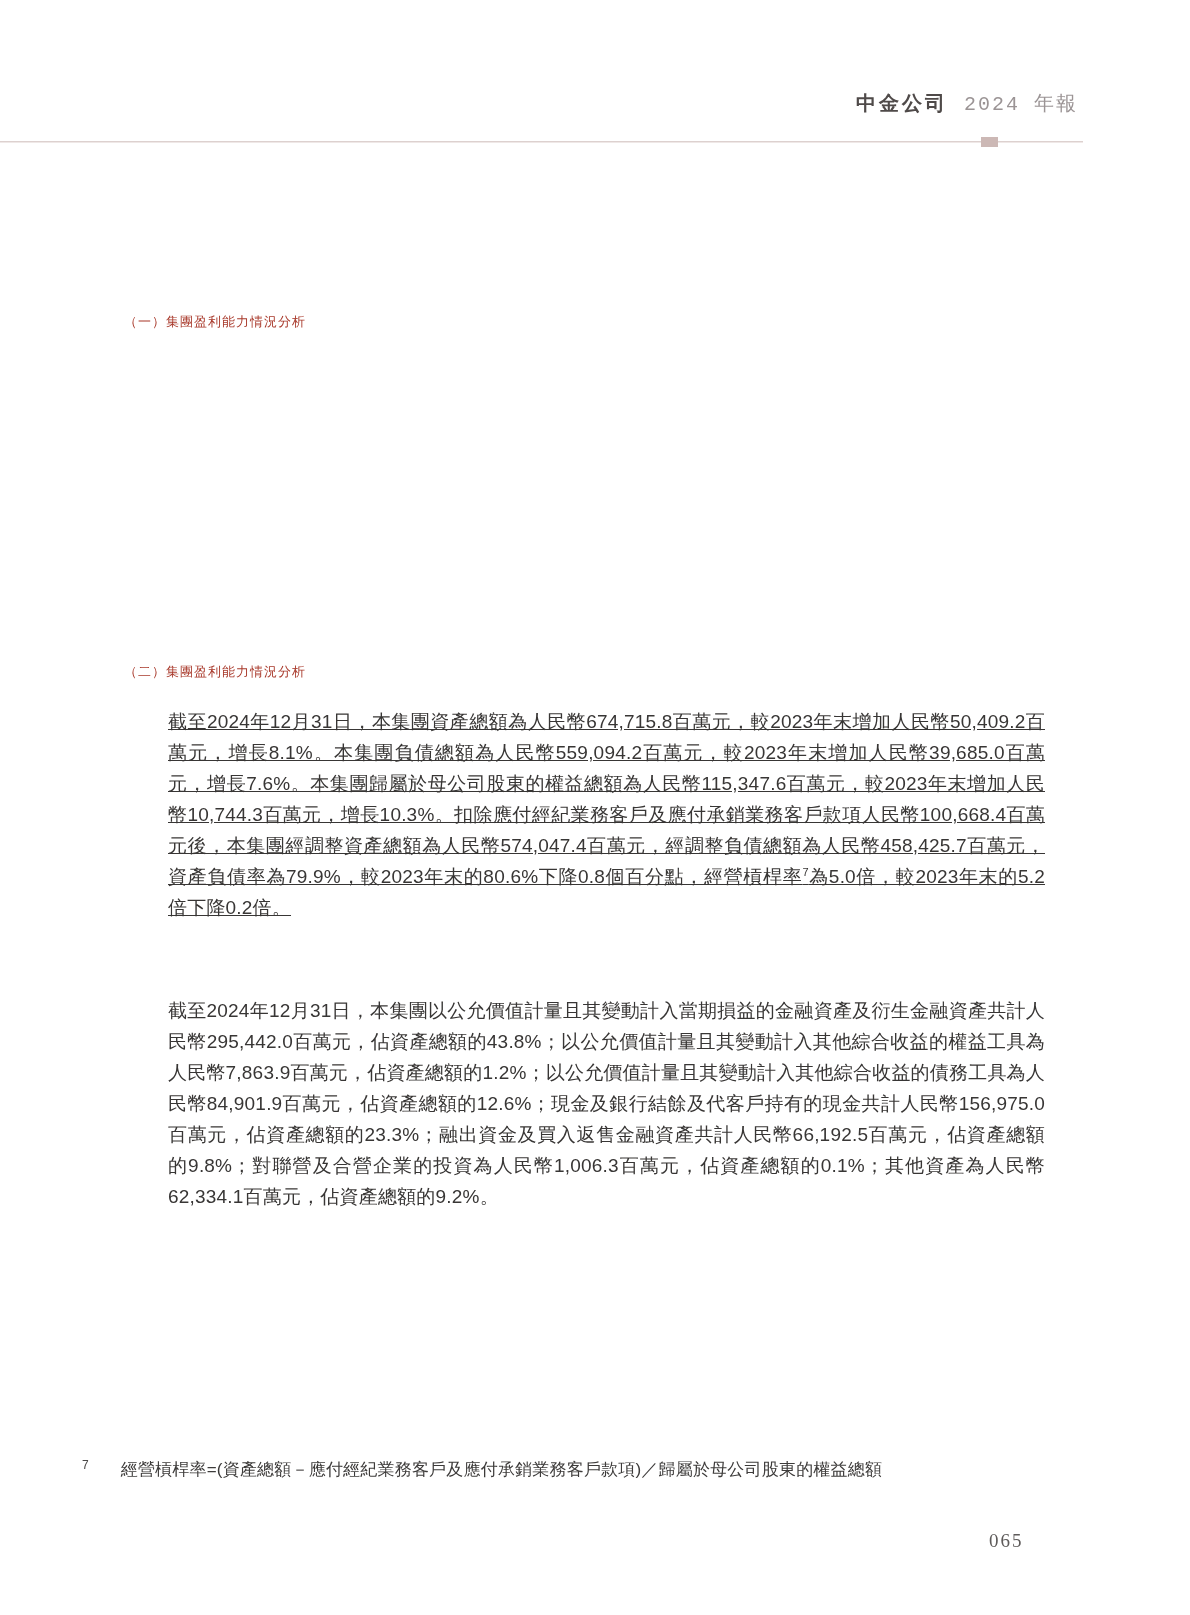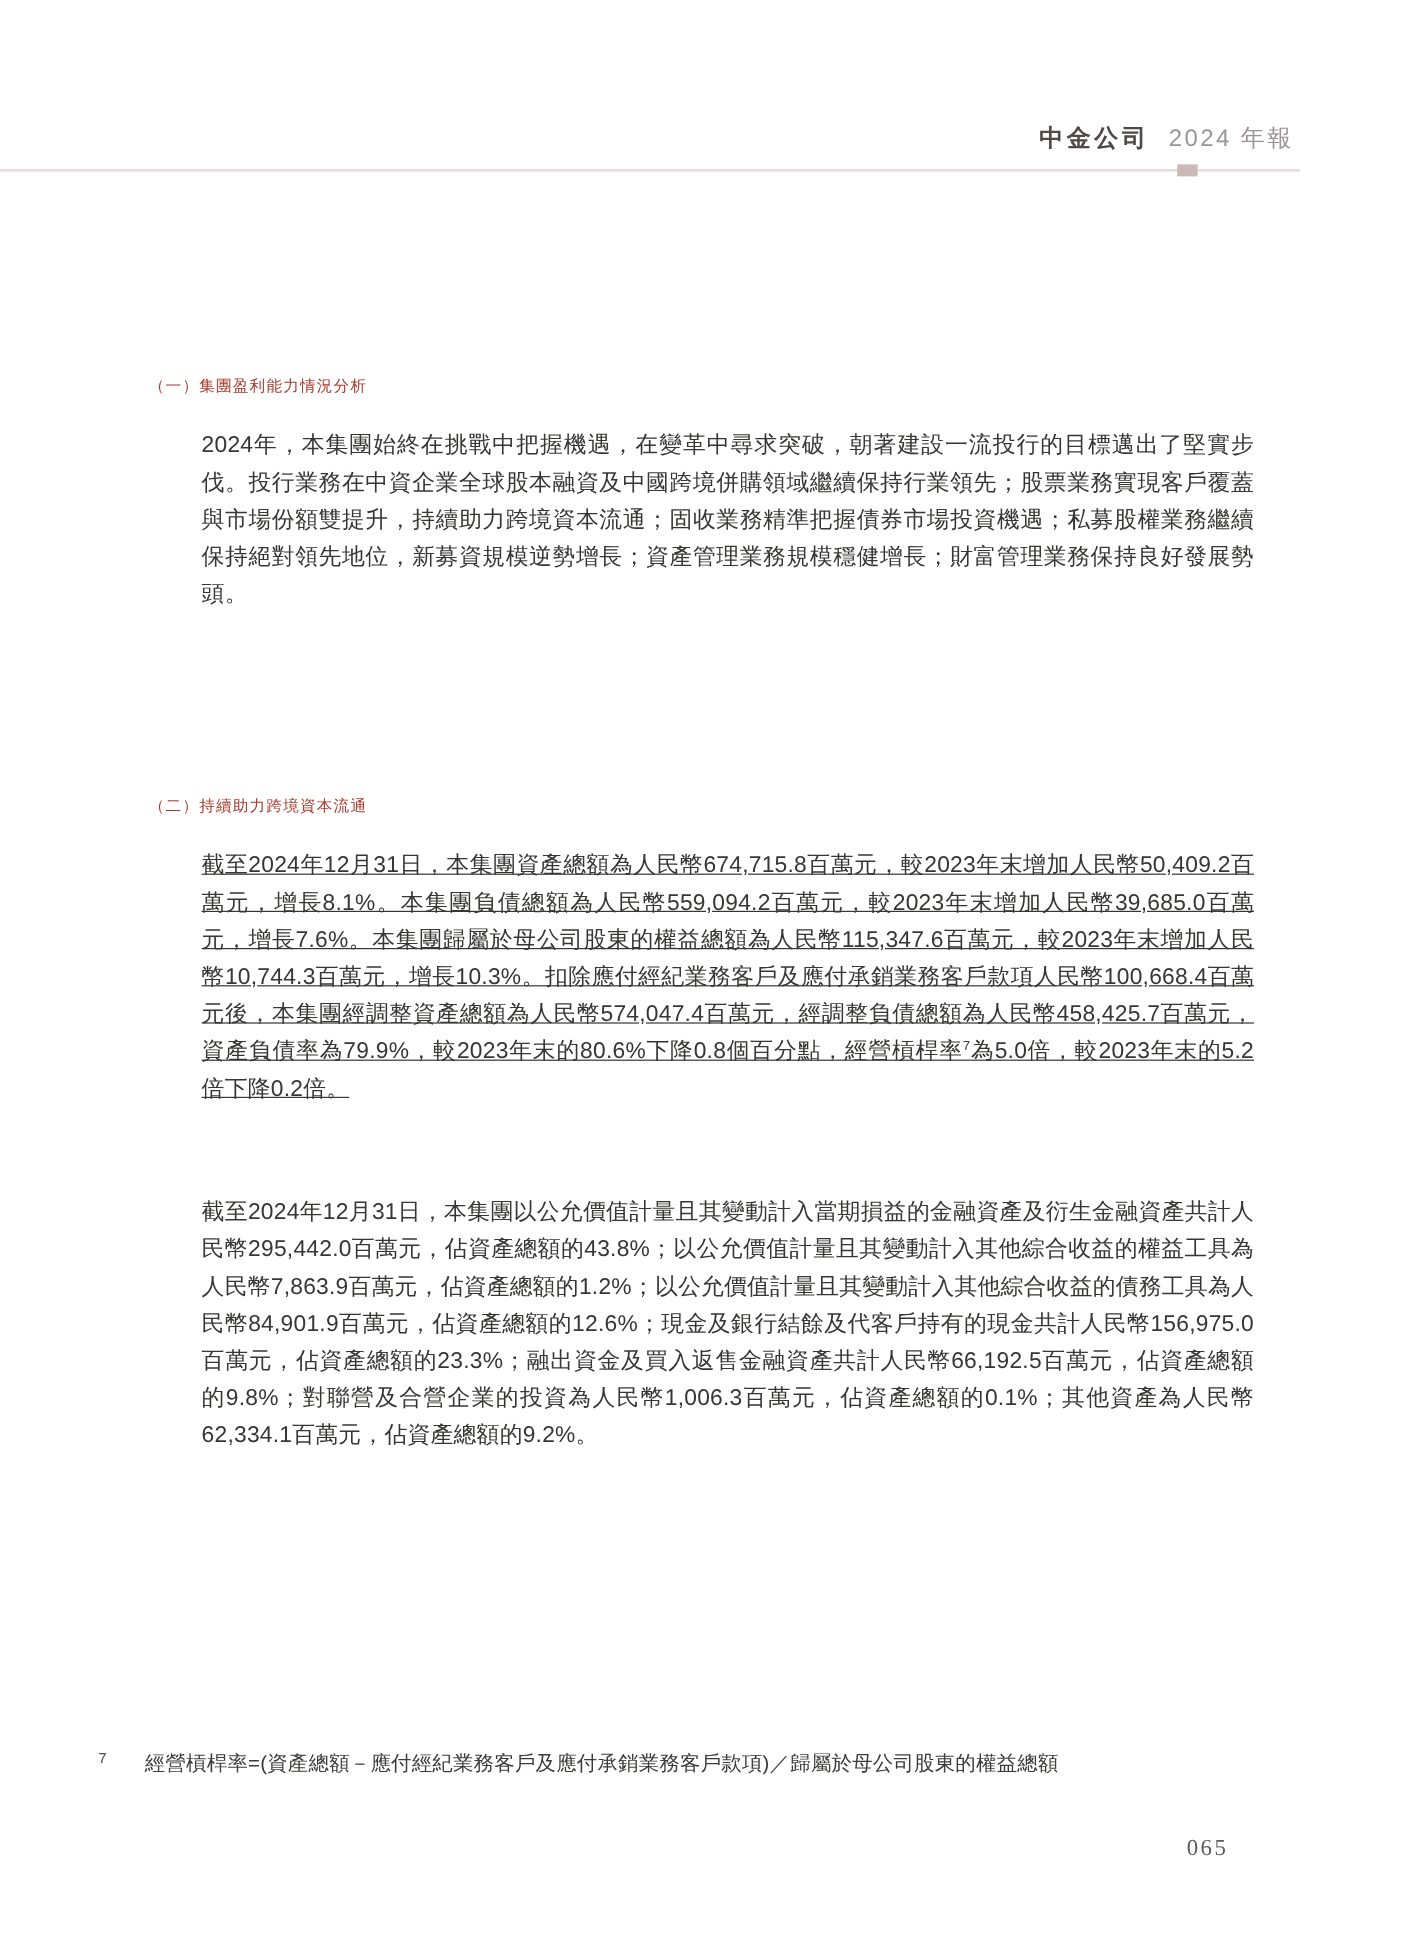"中金公司 2024 年報" .header { font-family: Liberation Sans, sans-serif -> Liberation Mono, monospace; top: 102px -> 90px }
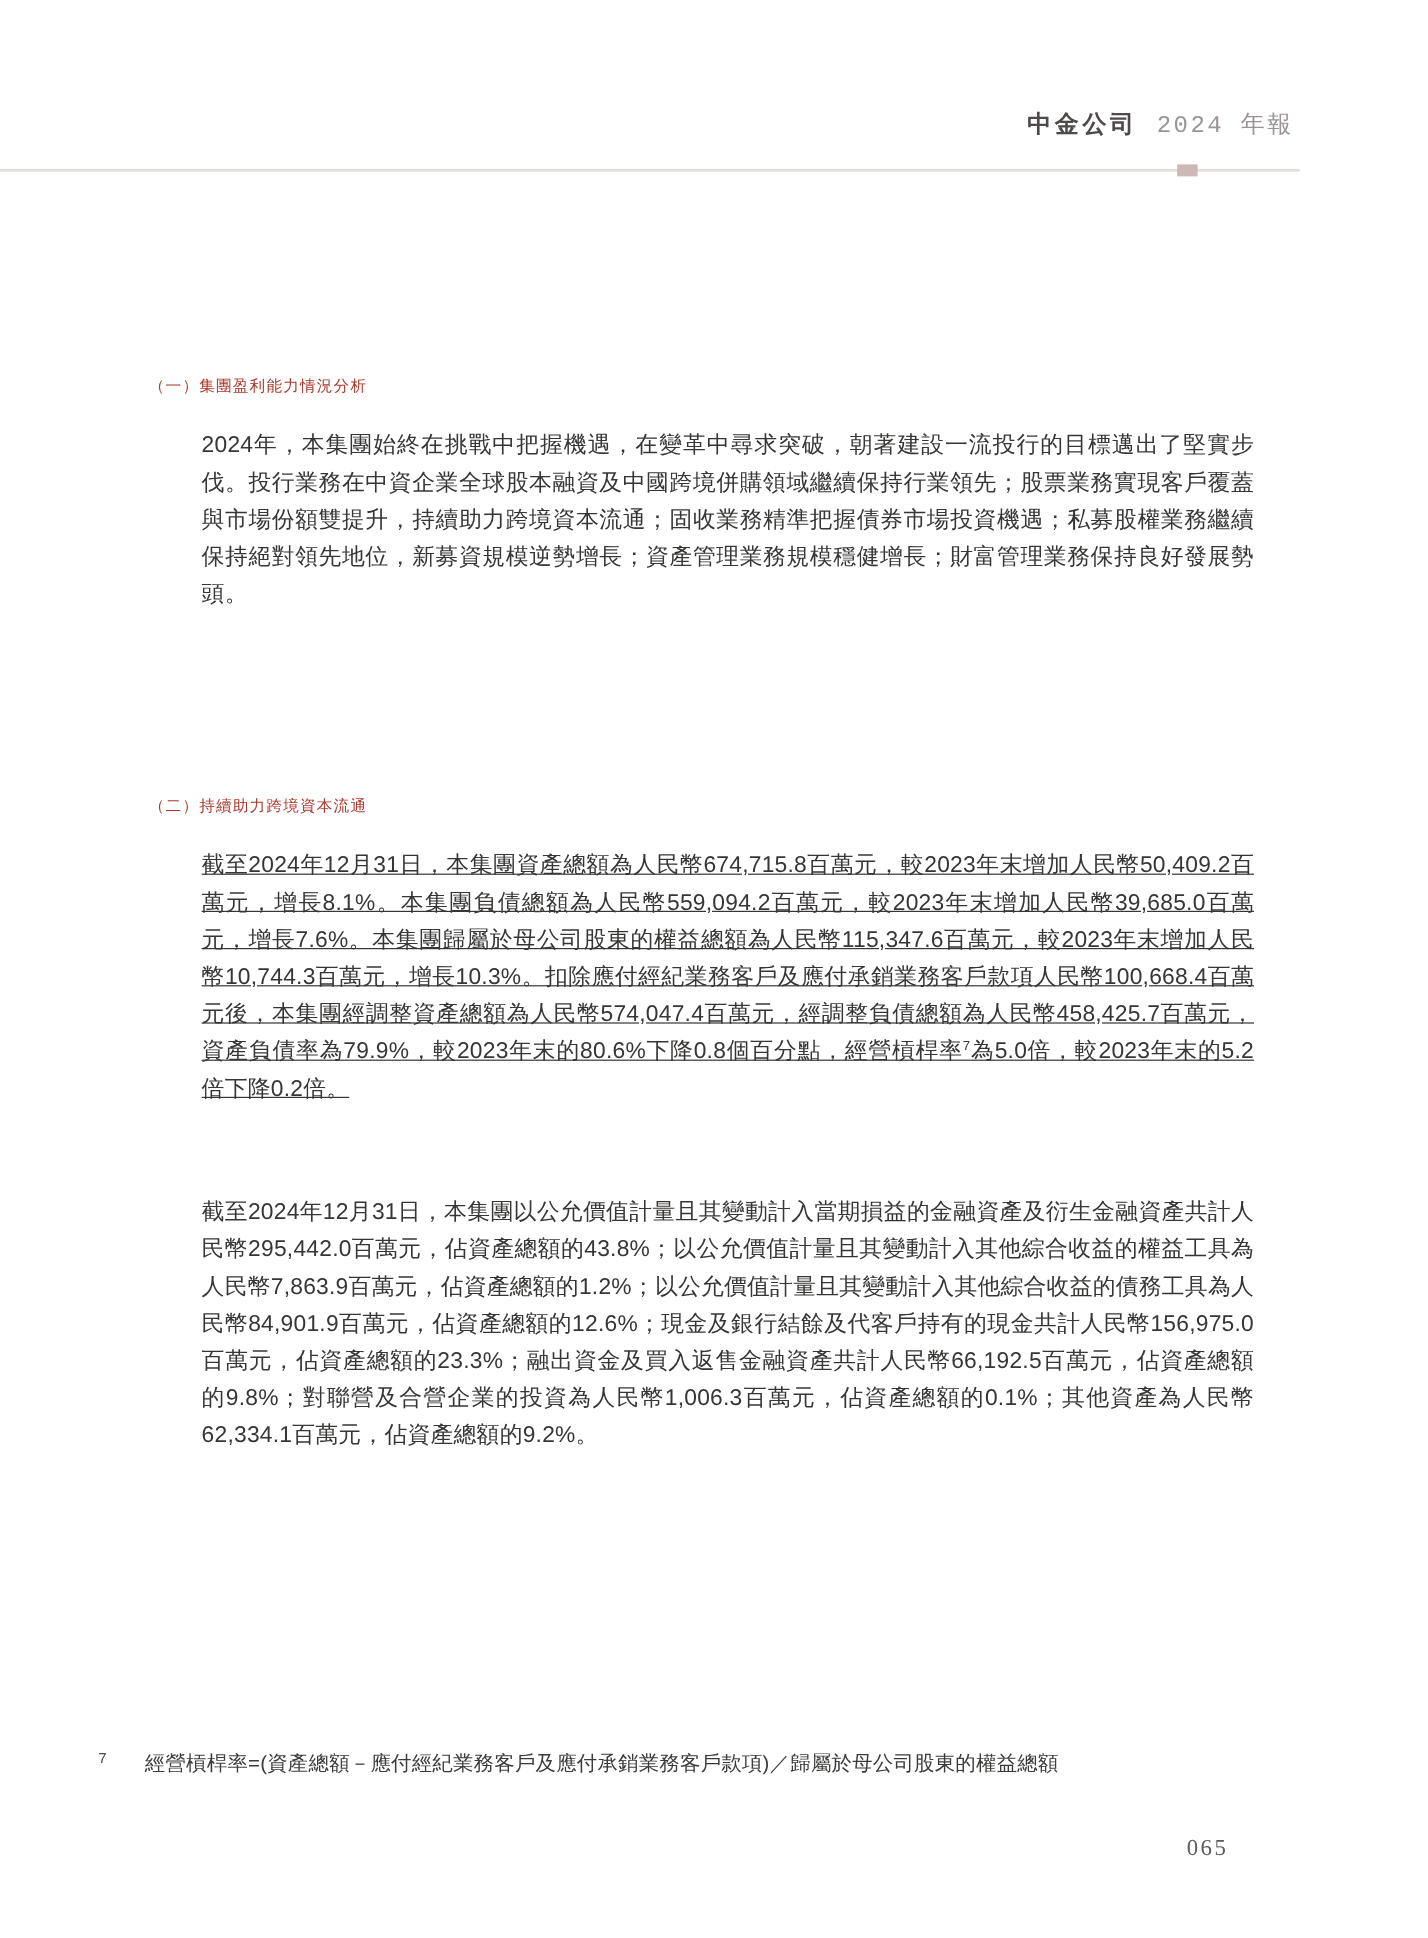"2024年，本集團始終在挑戰中把握機遇，在變革中尋求突破，朝著建設一流投行的目標" p.body { html: <p>2024年，本集團始終在挑戰中把握機遇，在變革中尋求突破，朝著建設一流投行的目標邁出了堅實步伐。投行業務在中資企業全球股本融資及中國跨境併購領域繼續保持行業領先；股票業務實現客戶覆蓋與市場份額雙提升，持續助力跨境資本流通；固收業務精準把握債券市場投資機遇；私募股權業務繼續保持絕對領先地位，新募資規模逆勢增長；資產管理業務規模穩健增長；財富管理業務保持良好發展勢頭。</p> -> none }
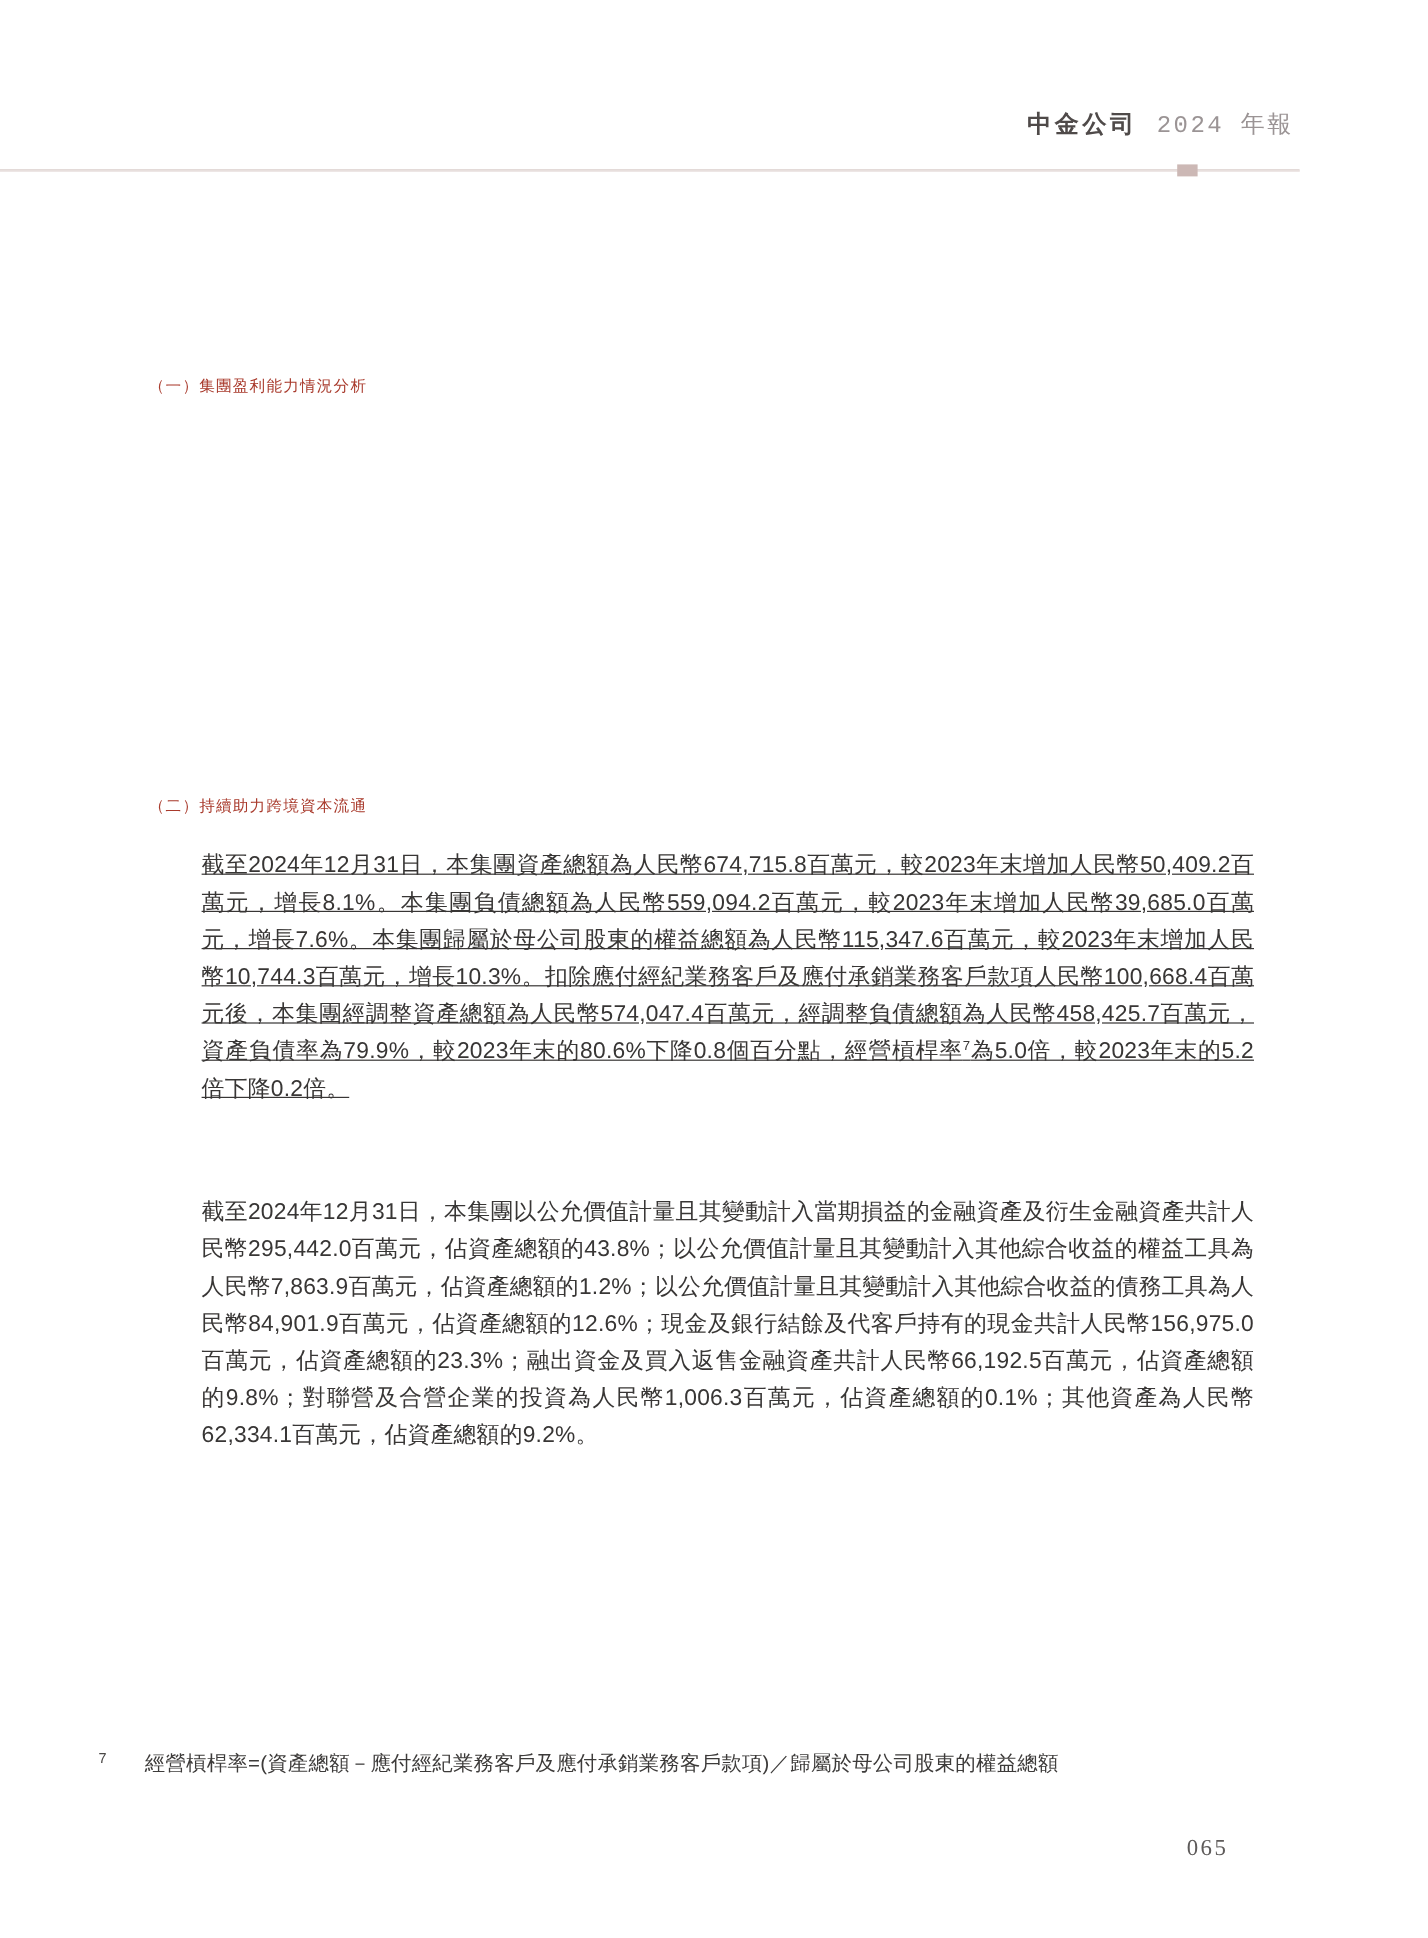"（二）持續助力跨境資本流通" h2.sub-title { text: 持續助力跨境資本流通 -> 集團盈利能力情況分析 }
